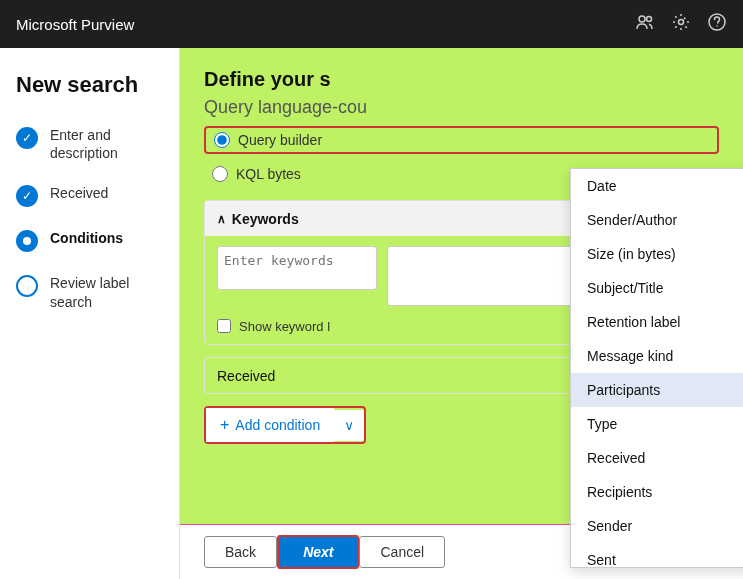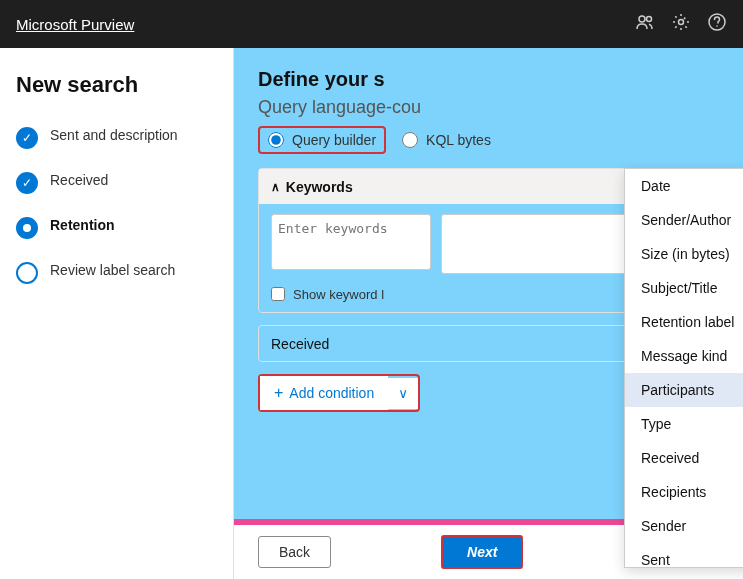"Microsoft Purview" .top-bar-left { text-decoration: underline -> none }
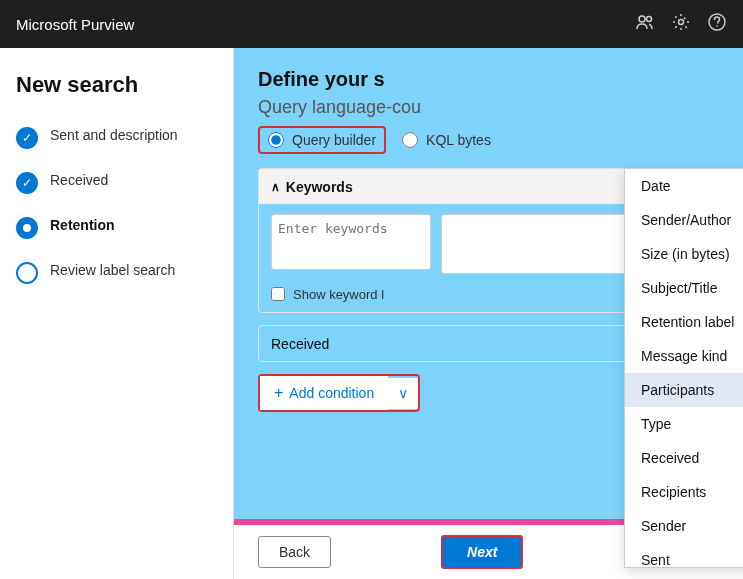"New search" .sidebar { width: 234px -> 180px }
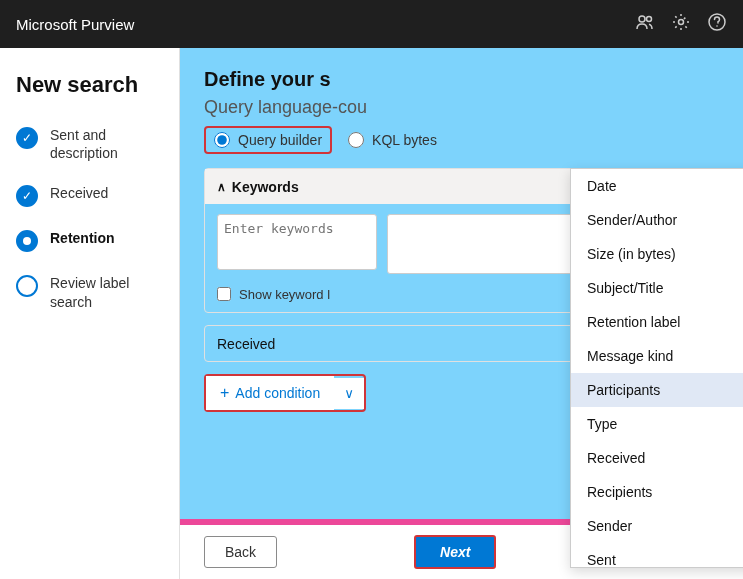"Define your s" .content-area { background: #7dd3fc -> #bef264 }
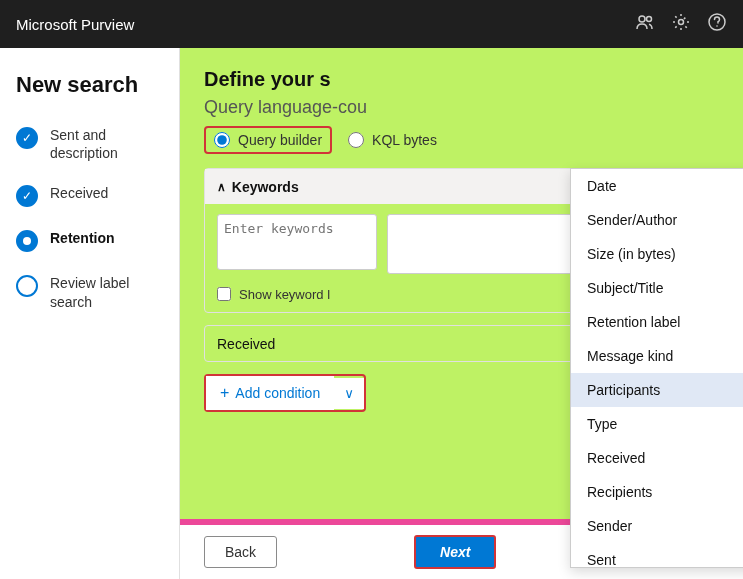"Sent and description" span.nav-label { text: Sent -> Enter }
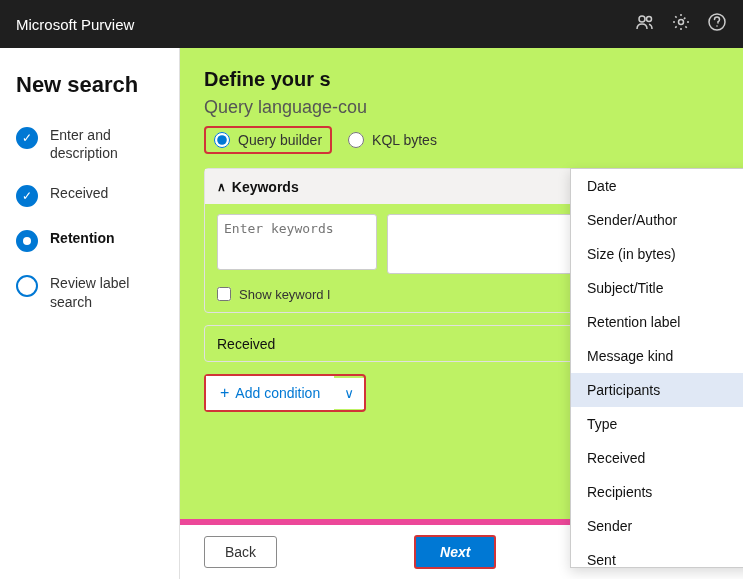"Query builder" .radio-group { flex-direction: row -> column }
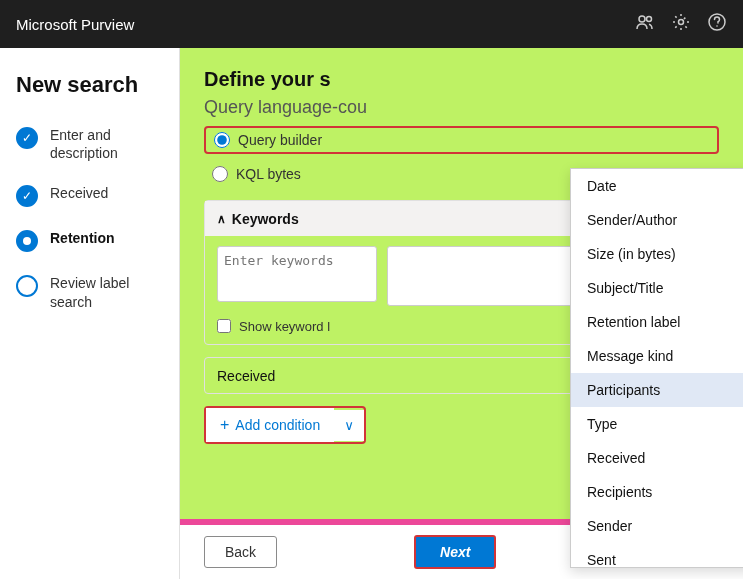"Retention" span.nav-label { text: Retention -> Conditions }
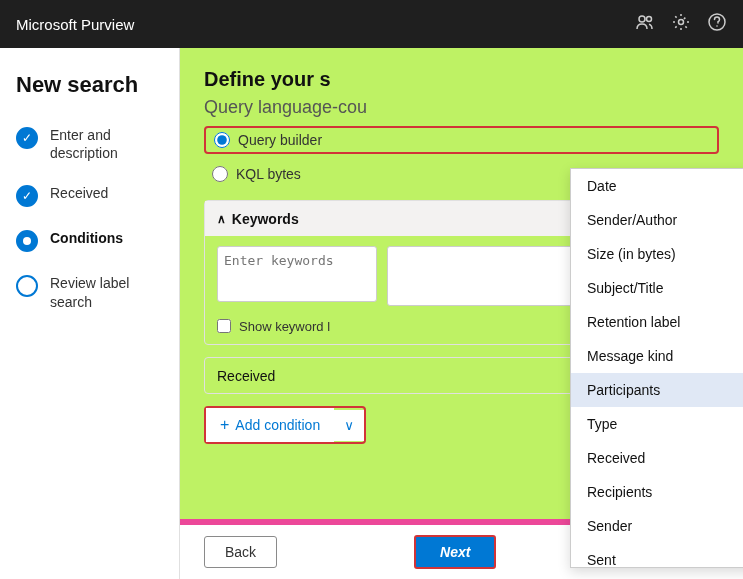"Enter keywords" .keywords-textarea { height: 56px -> 44px }
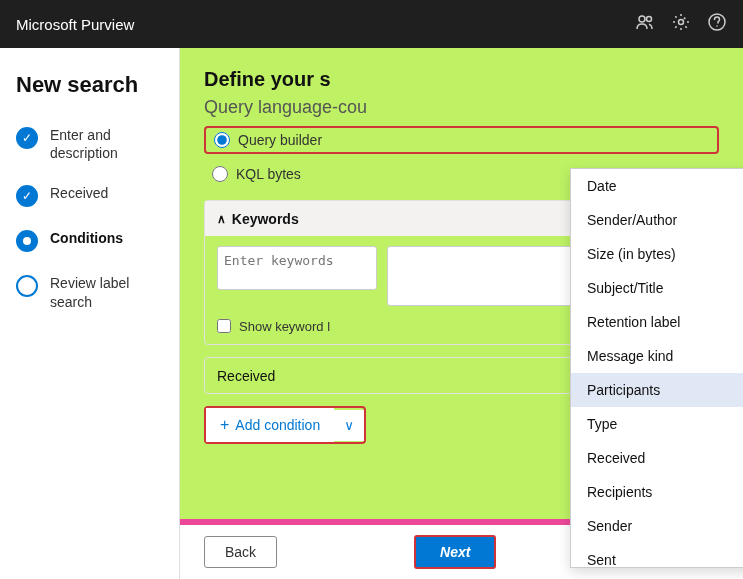"Back" .bottom-actions { border-top: 6px solid #ec4899 -> 1px solid #ec4899; justify-content: space-between -> none }
